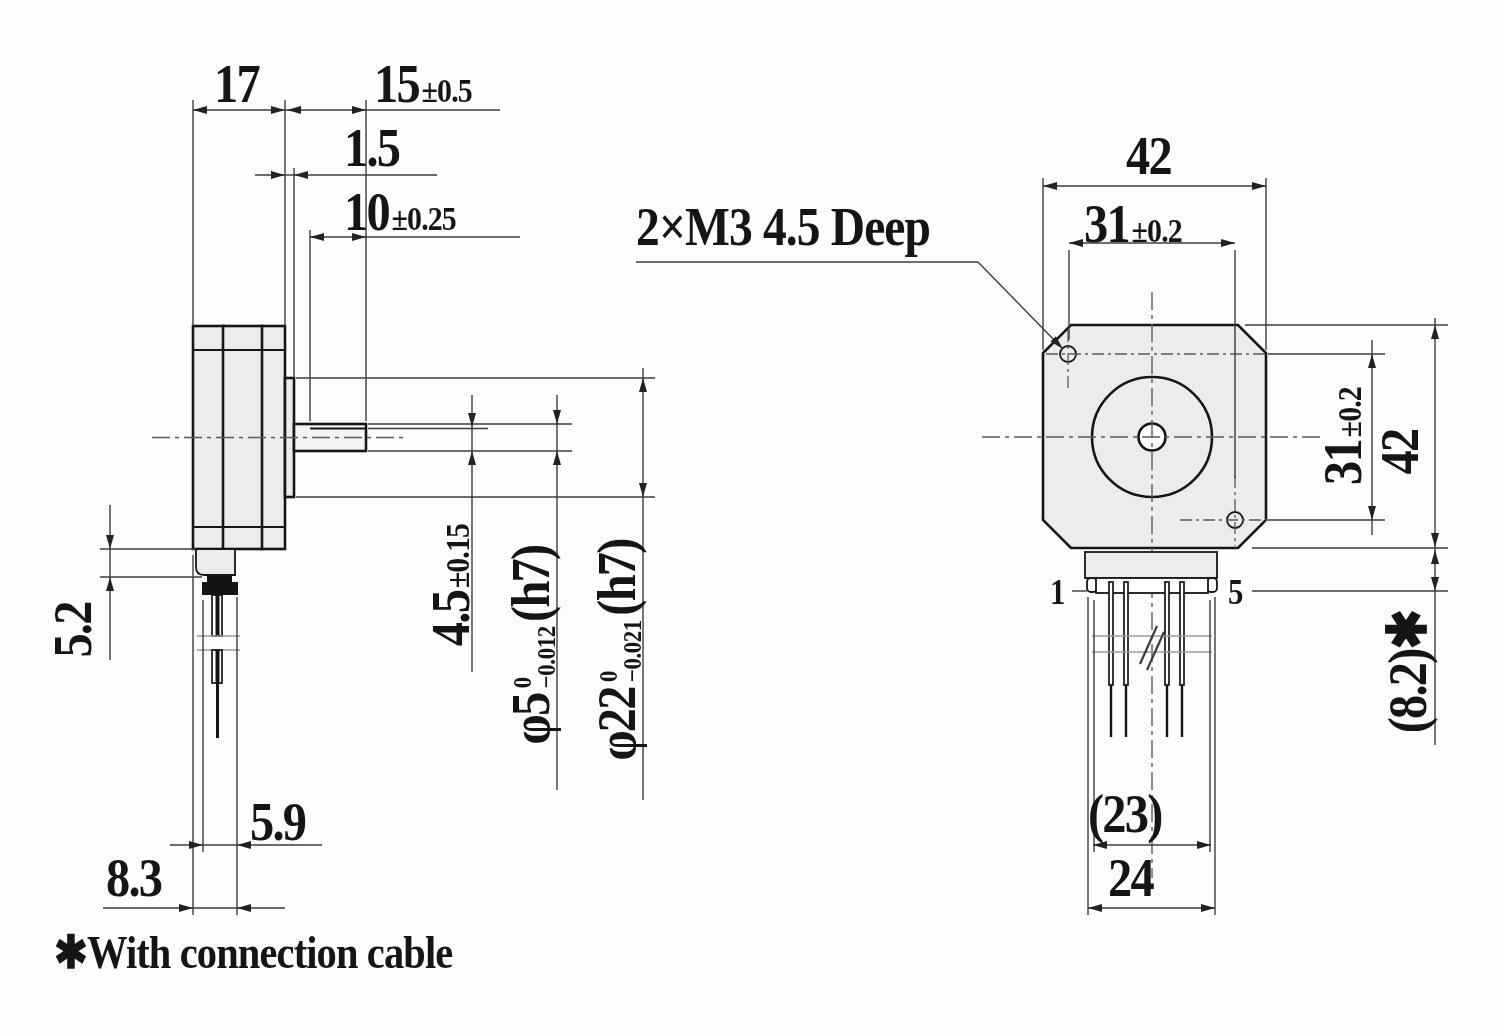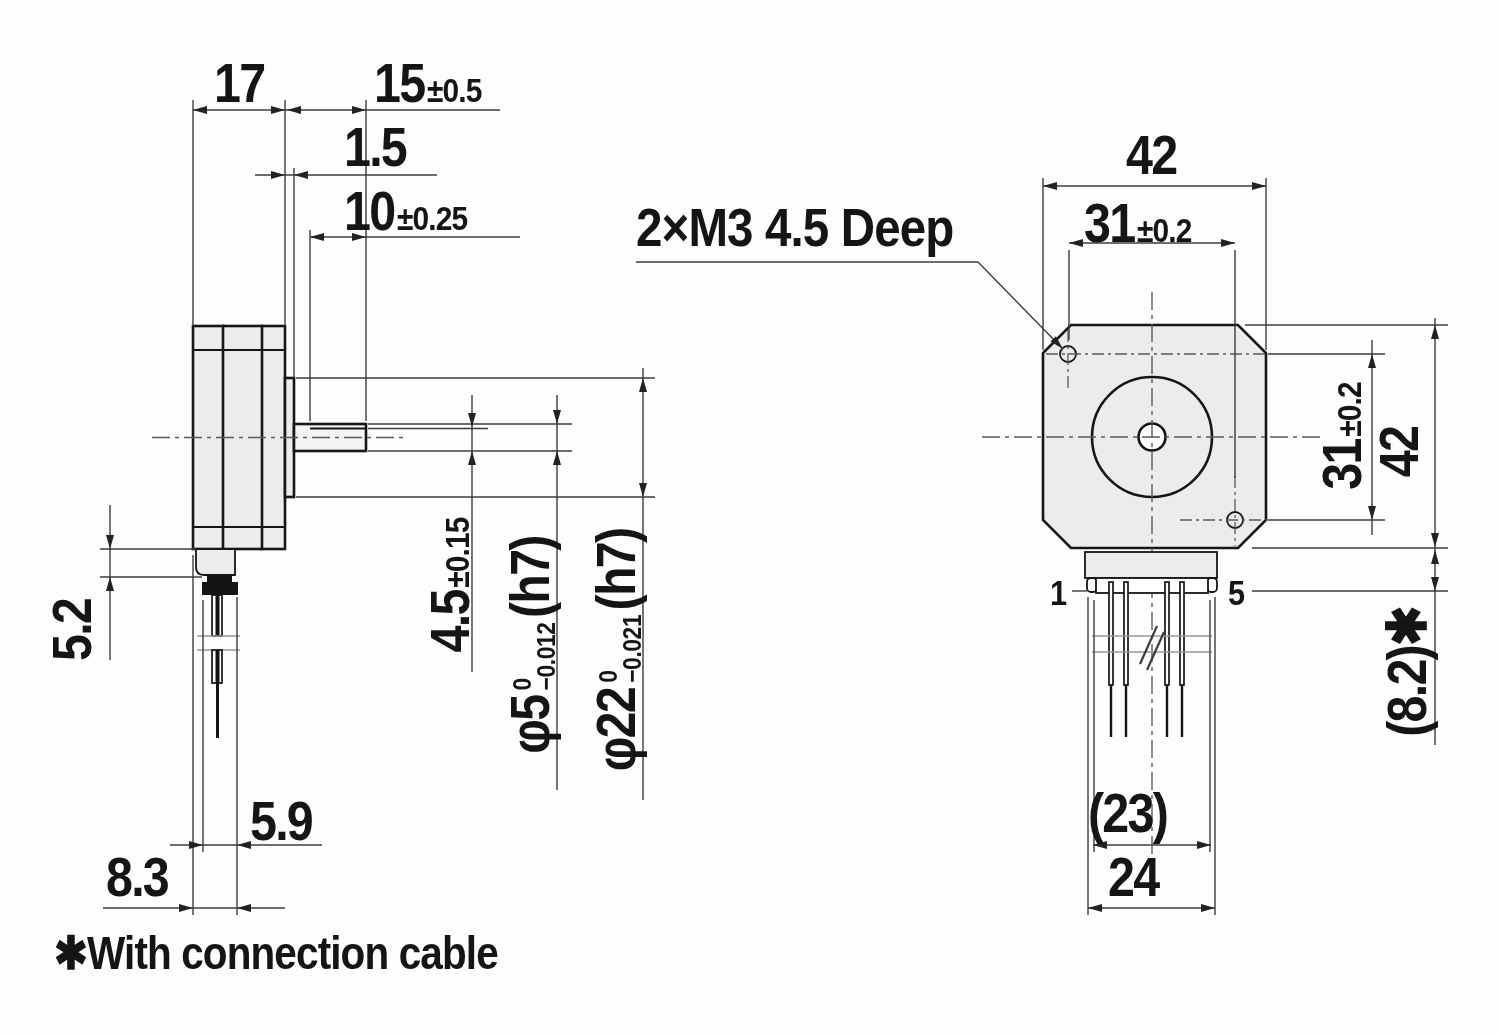"17" #stage { font-family: Liberation Sans, sans-serif -> Liberation Serif, serif }
